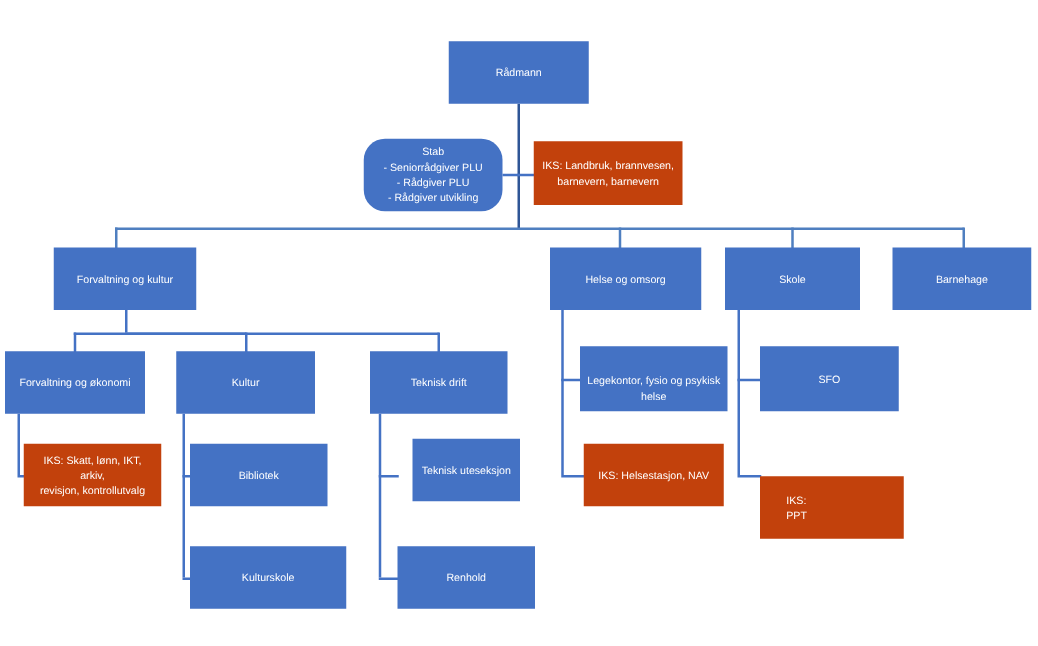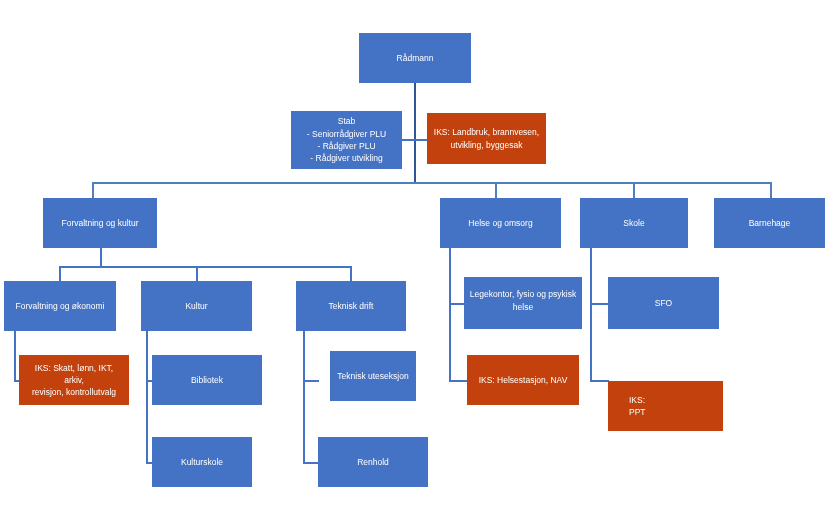"Rådmann" .node { padding: 16px 5px -> 6px 5px }
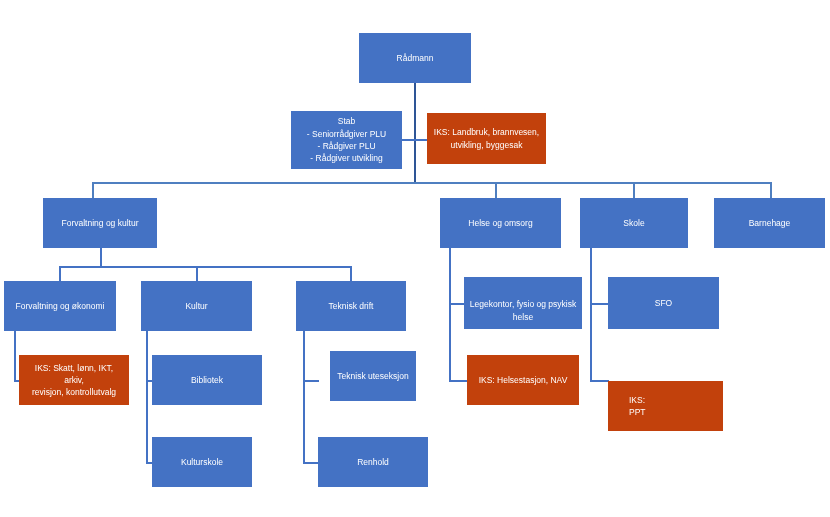"Stab" div.node { border-radius: none -> 17px }
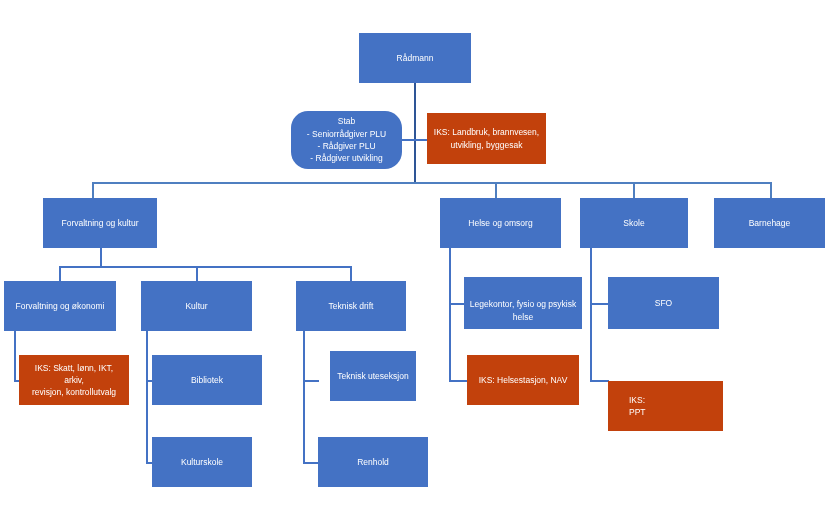"utvikling, byggesak" span { text: utvikling, byggesak -> barnevern, barnevern }
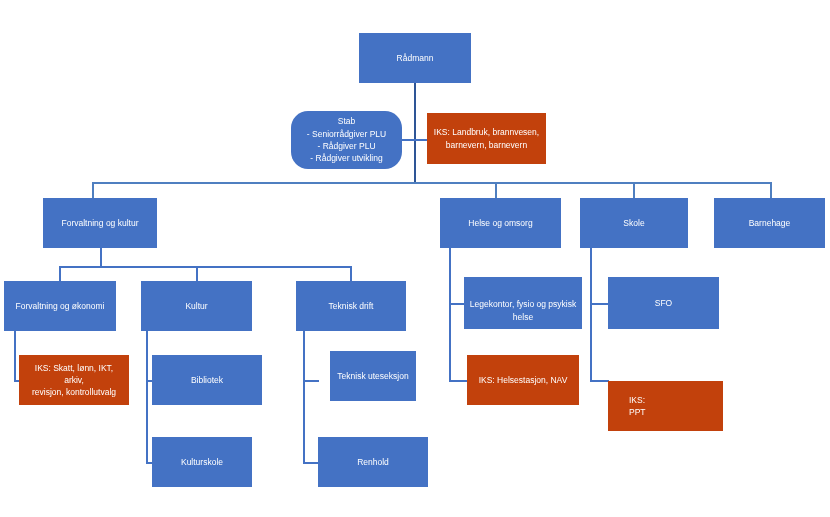"Kulturskole" div.node { width: 100px -> 125px }
